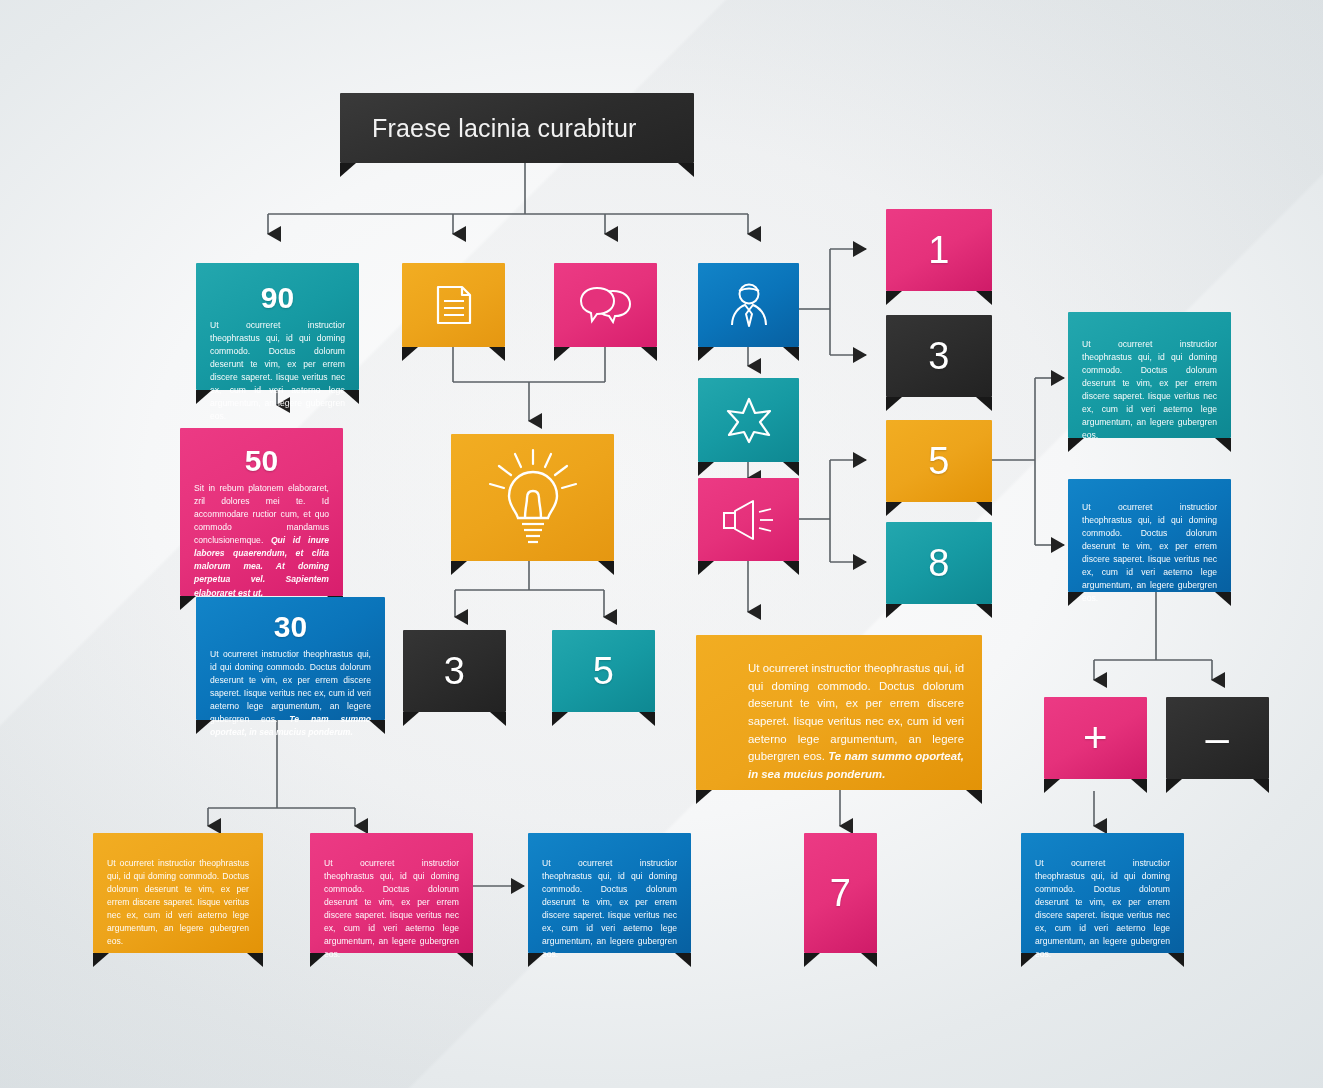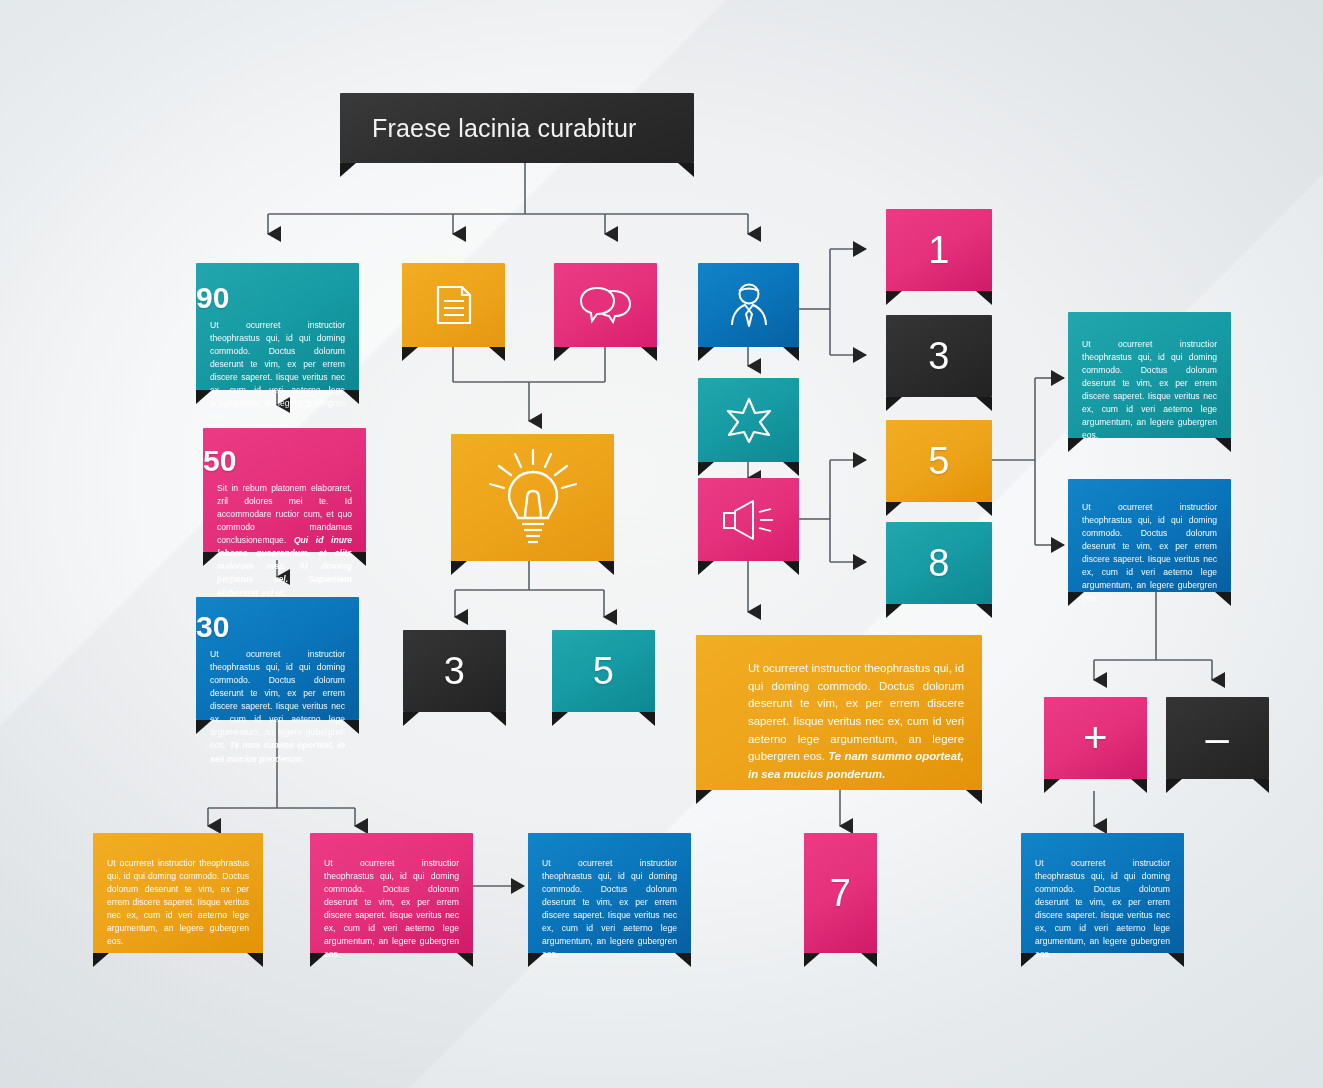"90" .hdrnum { text-align: left -> center }
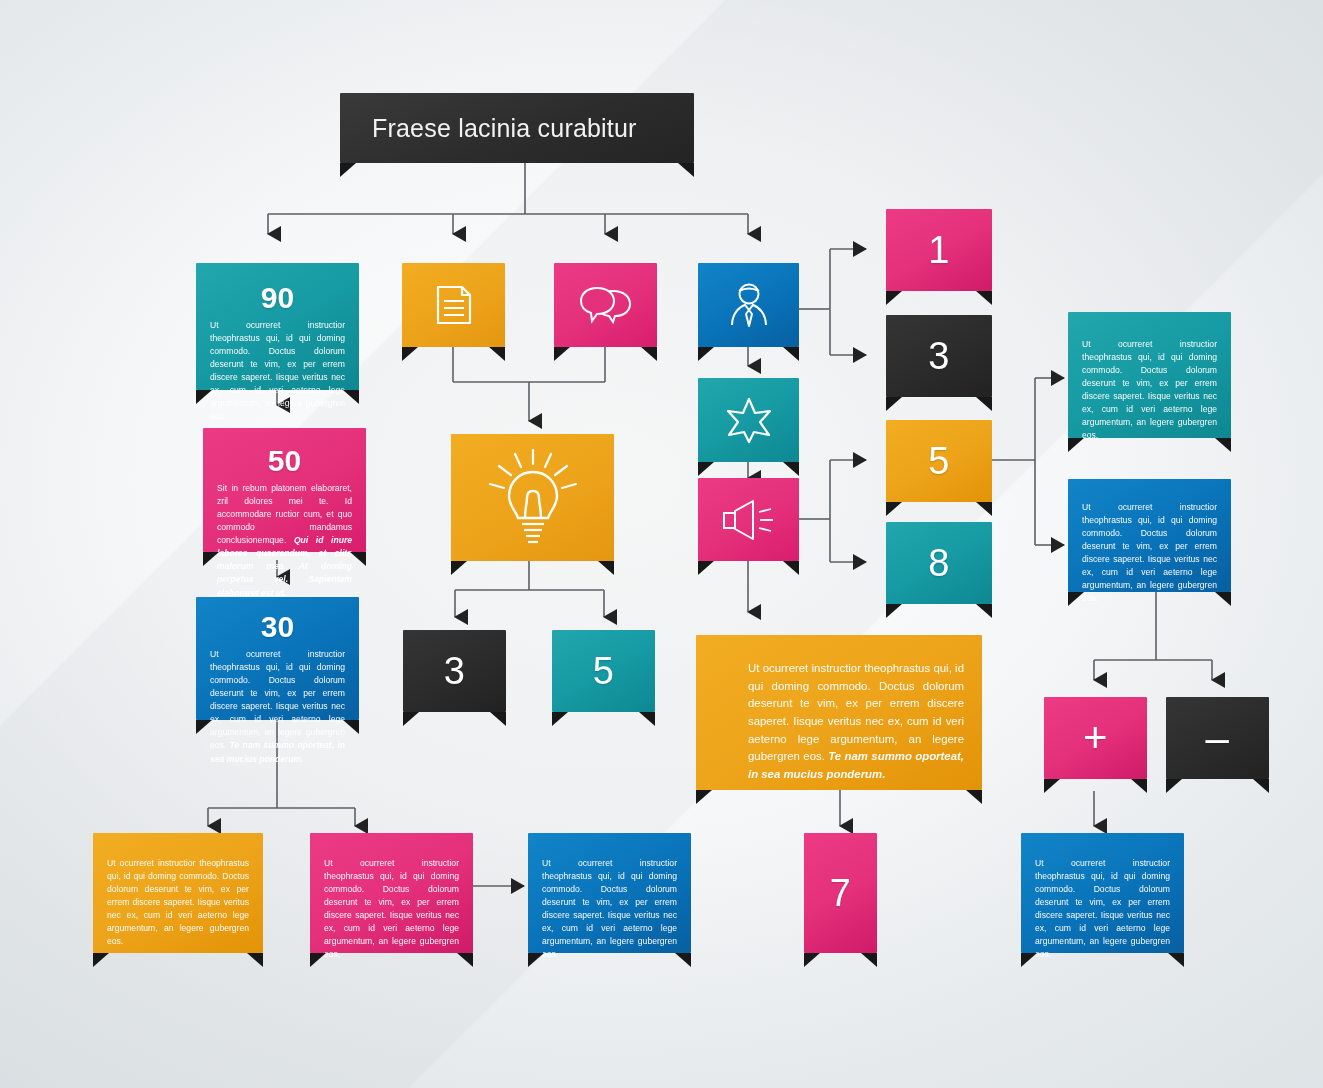"50" div.node { height: 124px -> 168px; left: 203px -> 180px }
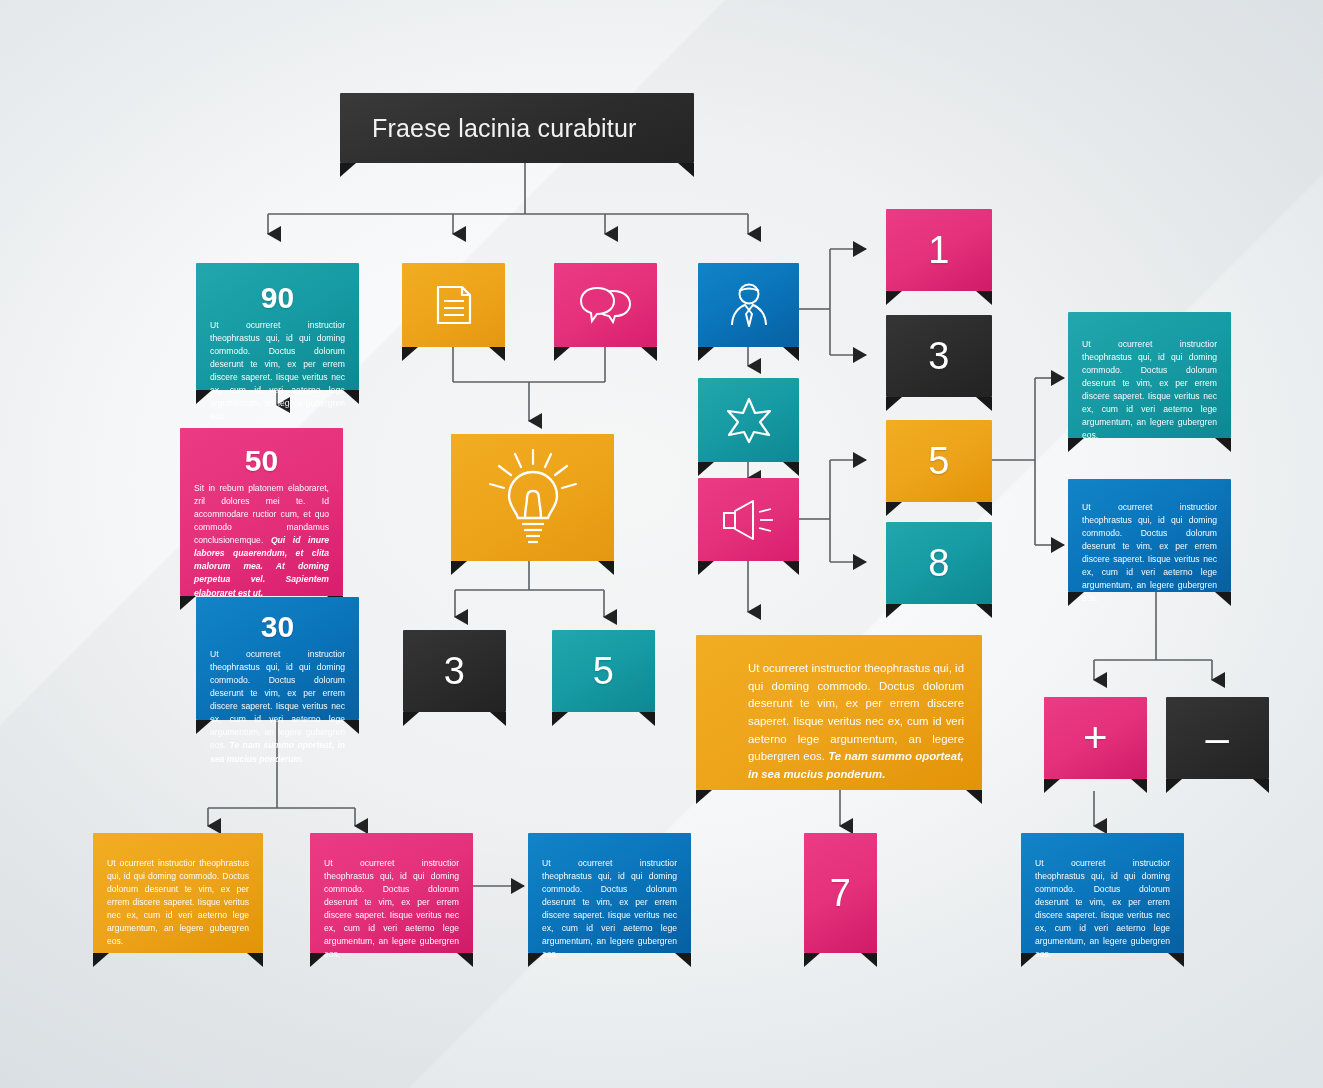"30" div.node { width: 163px -> 189px }
